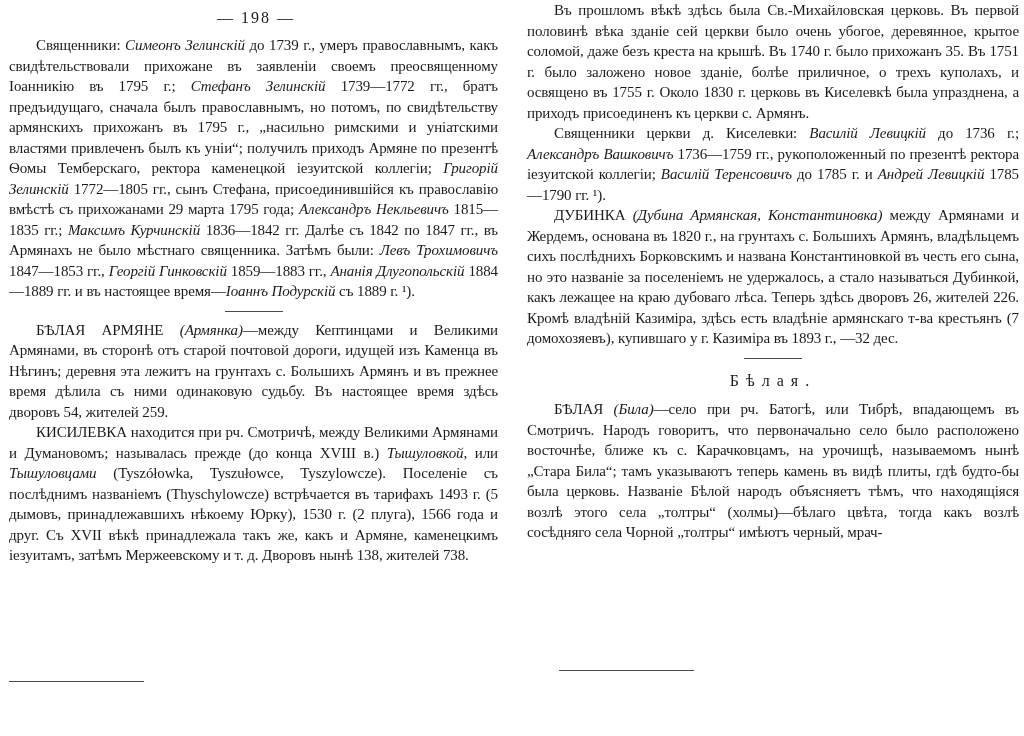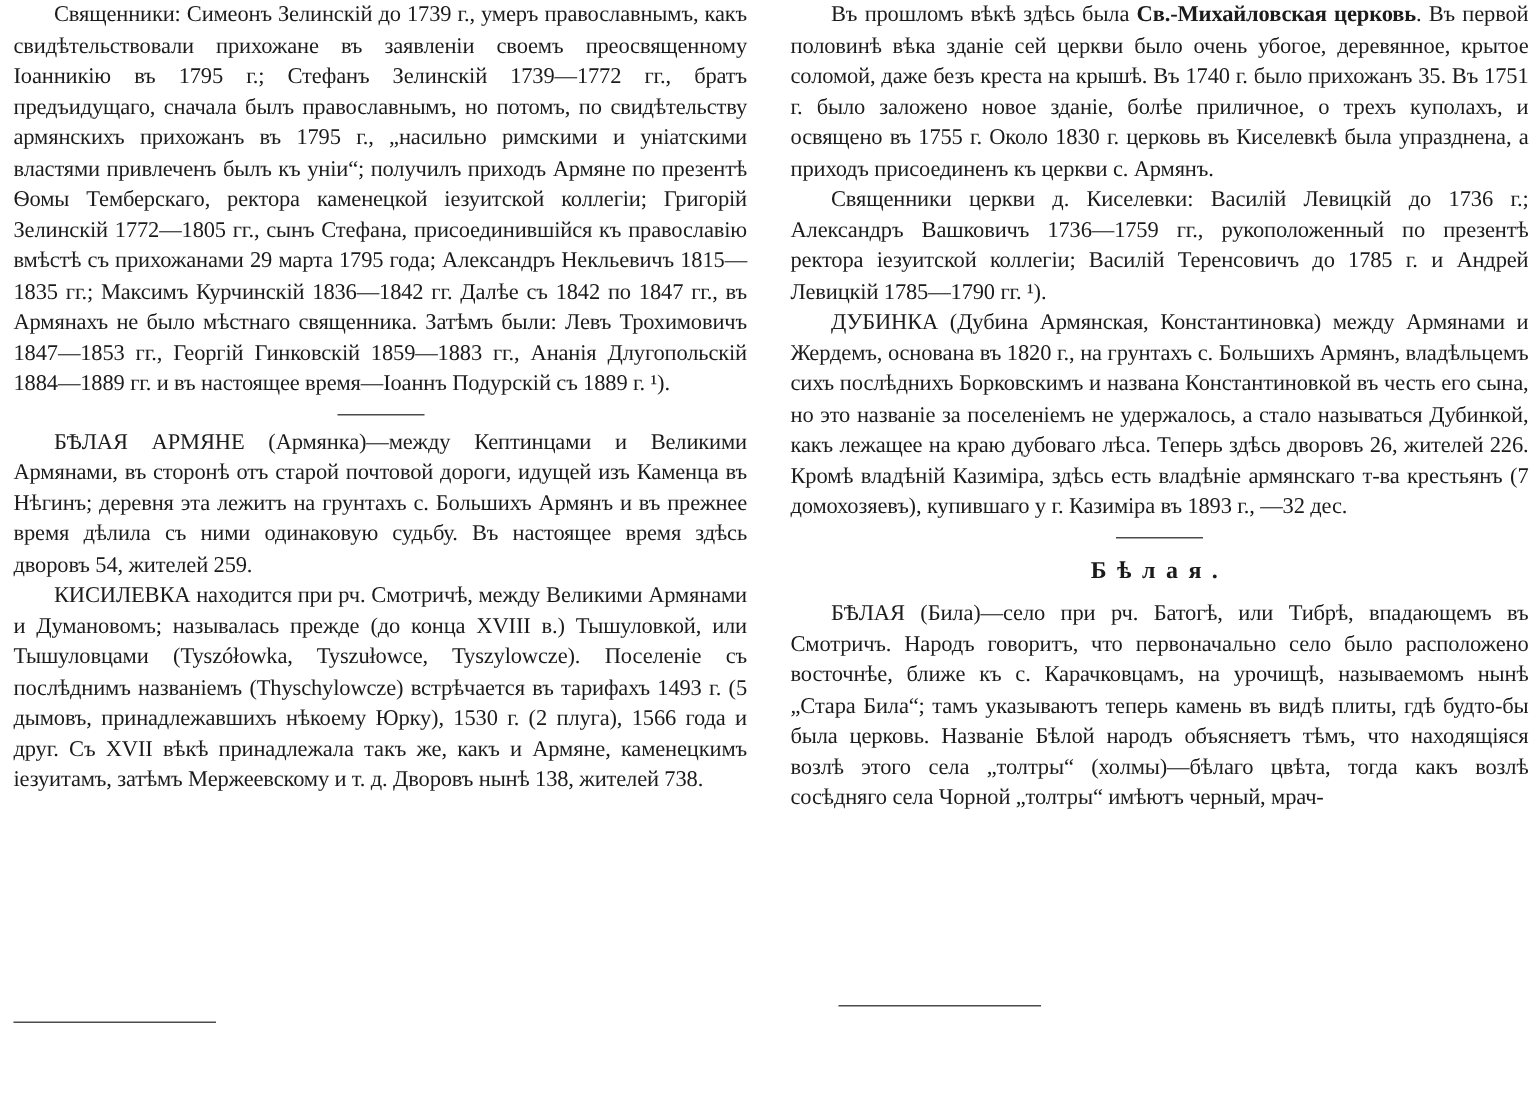"— 198 —" div.page-number { html: none -> <div>— 198 —</div> }
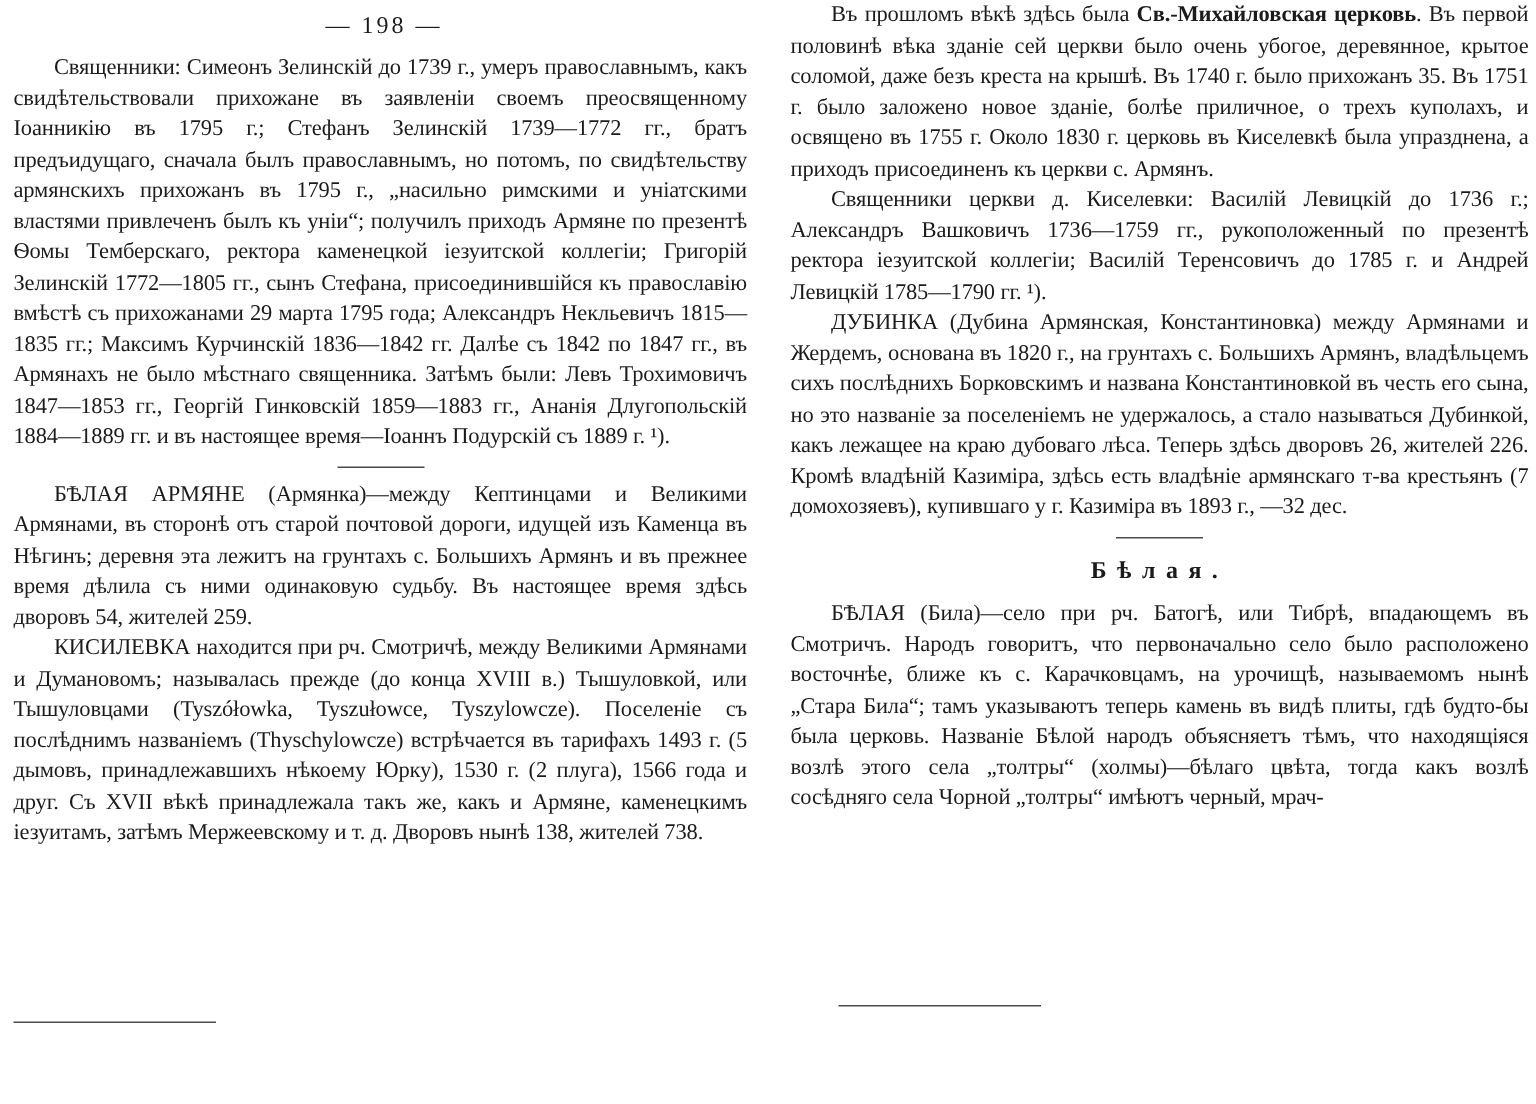"Св.-Михайловская церковь" .bd { font-weight: bold -> normal }
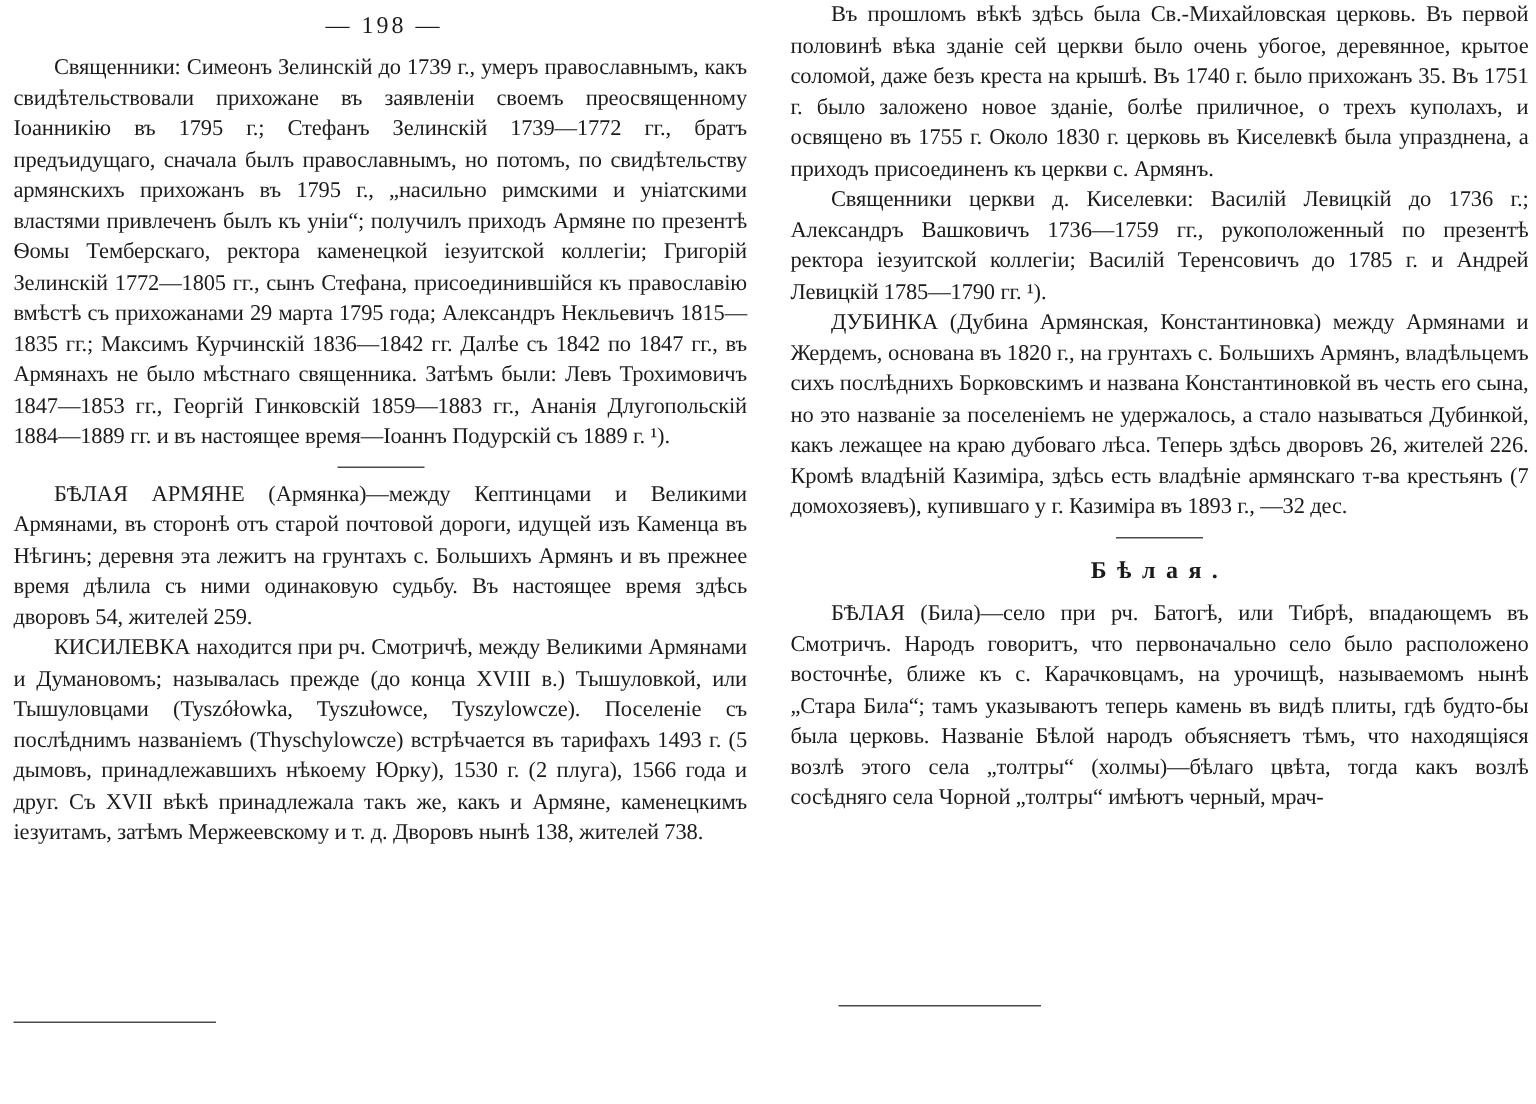"Симеонъ Зелинскій" .it { font-style: none -> italic }
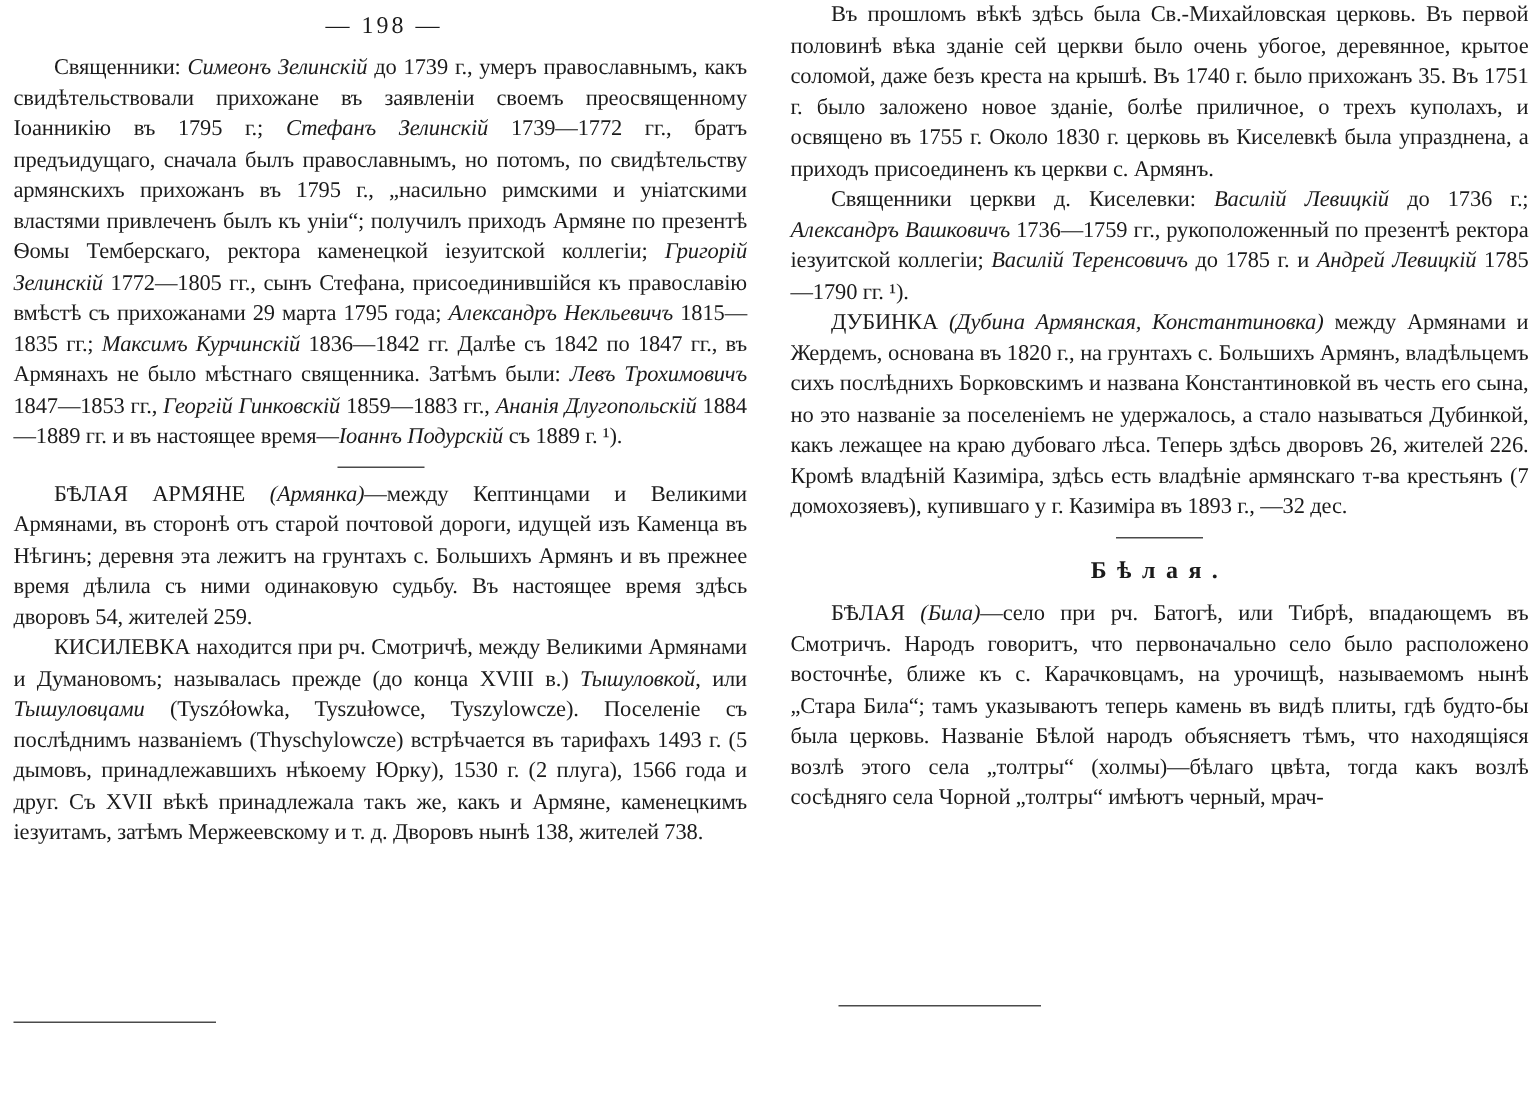"Бѣлая." .section-heading { font-weight: bold -> normal }
